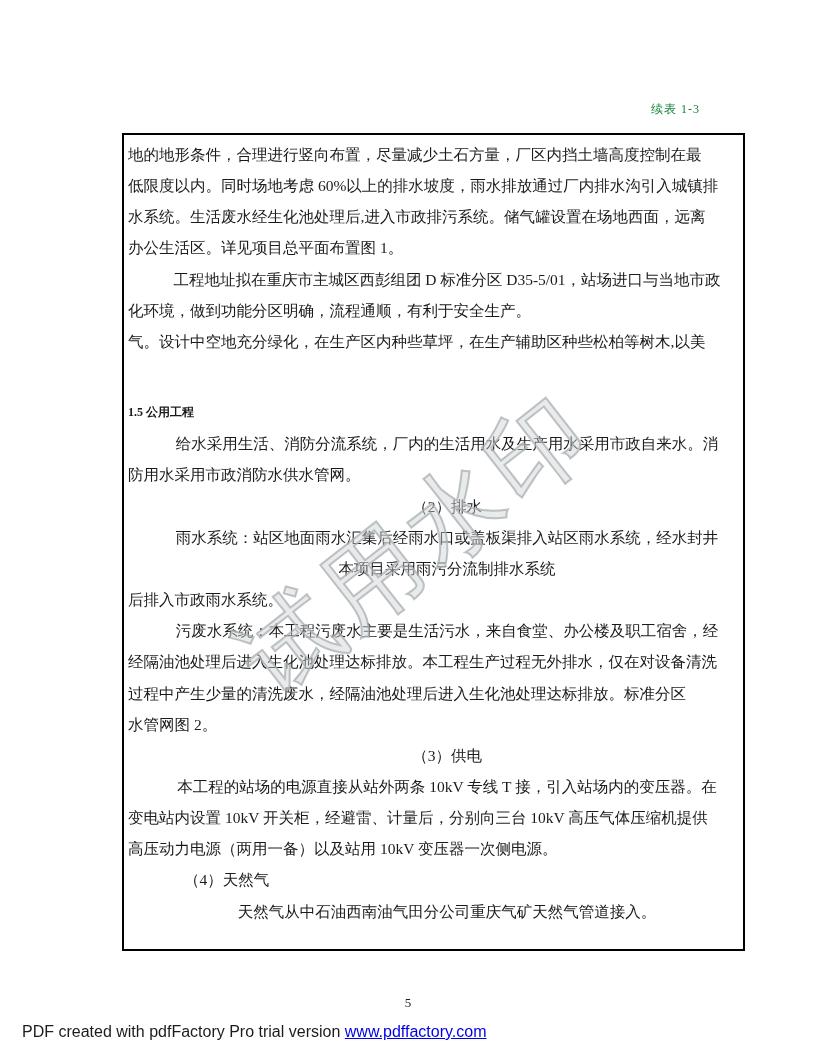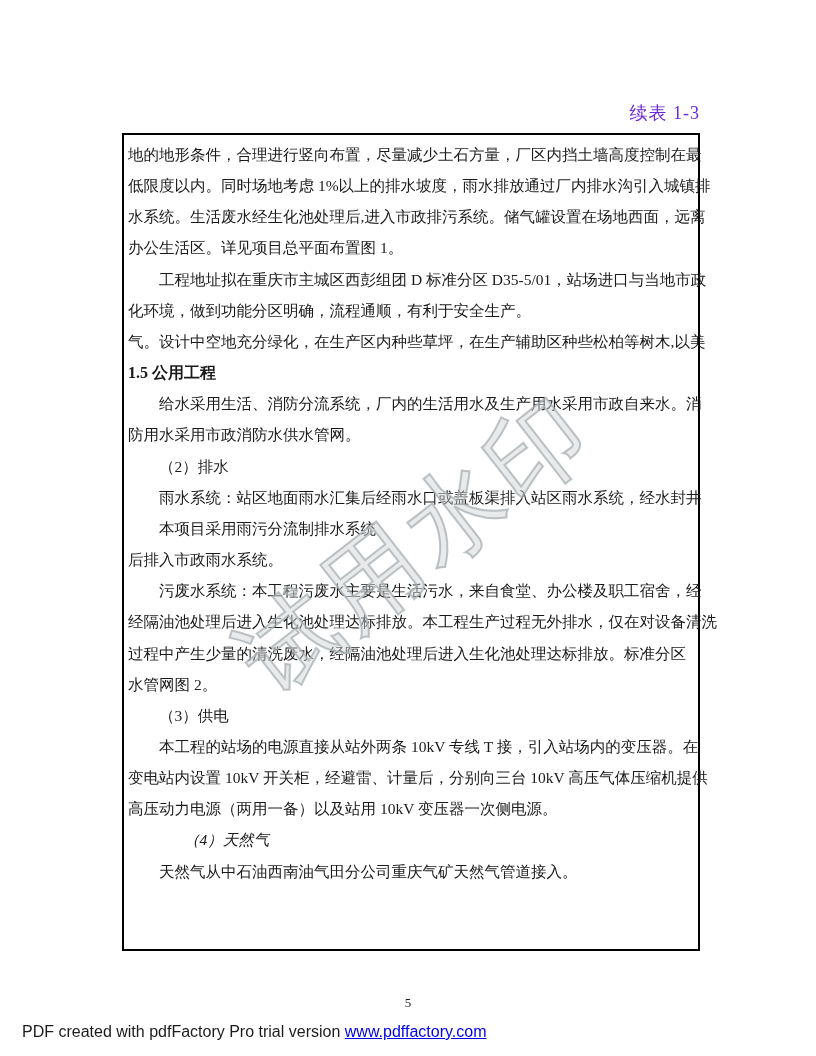"续表 1-3" .caption { color: #6d28d9 -> #15803d; font-size: 18px -> 12px }
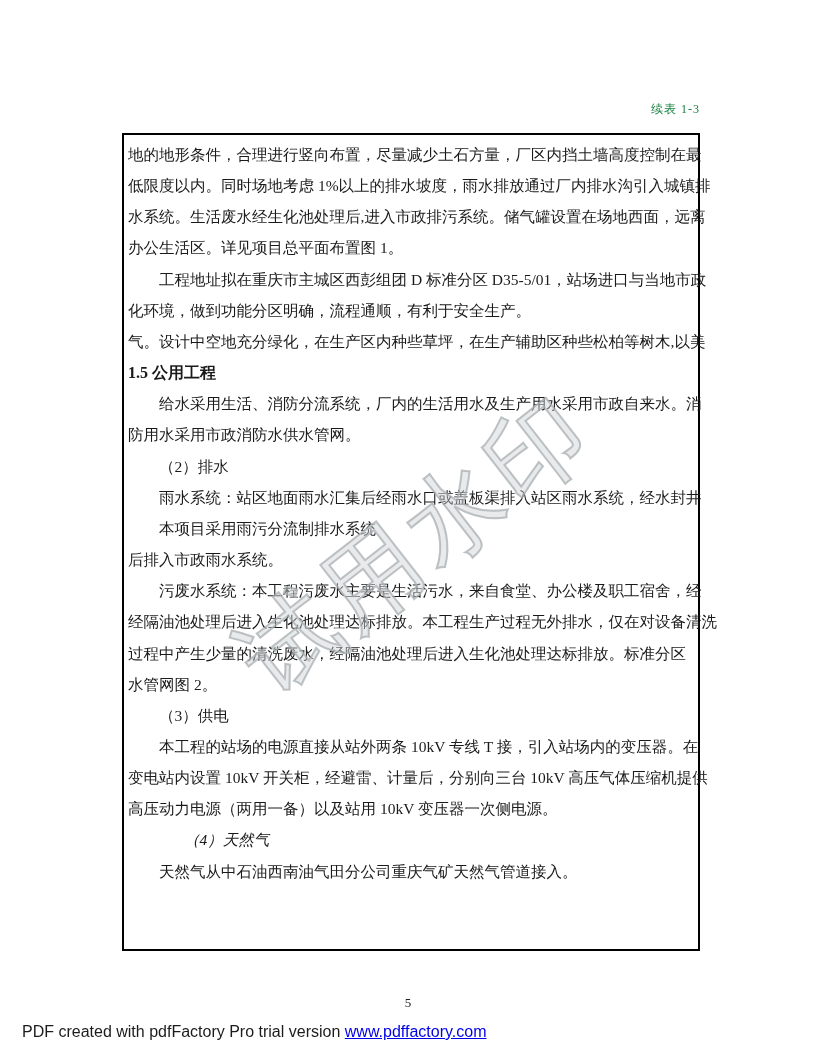"地的地形条件，合理进行竖向布置，尽量减少土石方量，厂区内挡土墙高度控制在最" .doc-table { width: 578px -> 623px }
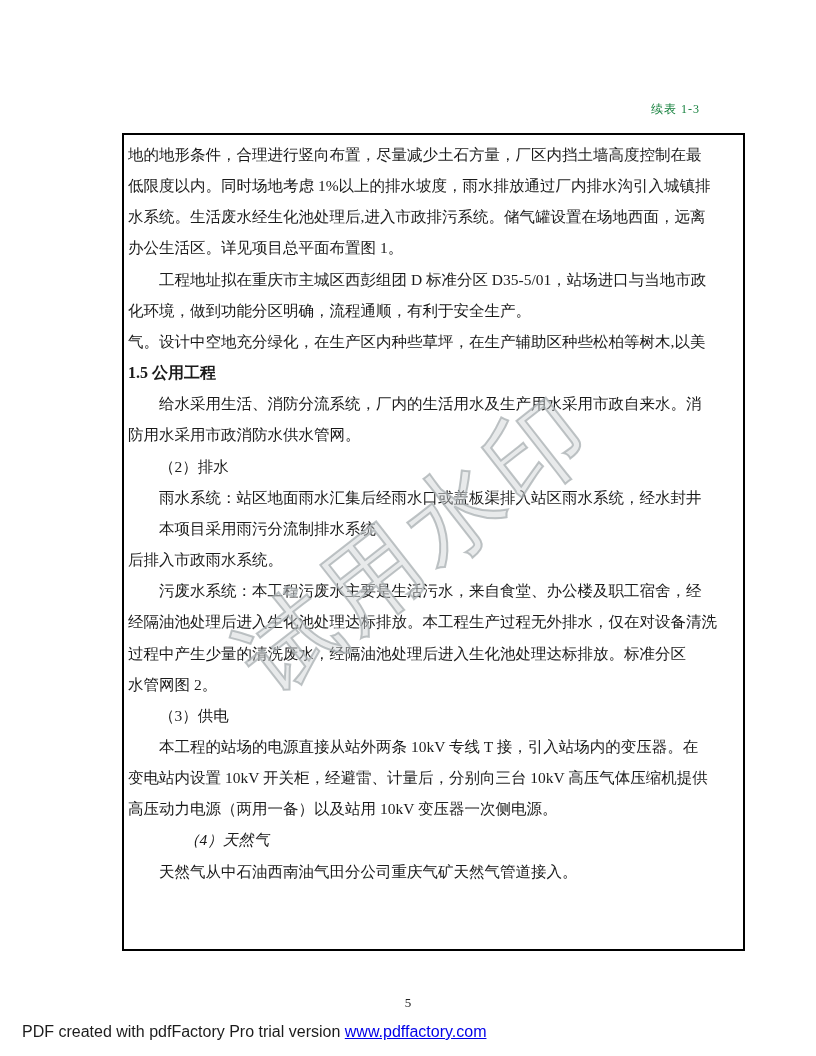"低限度以内。同时场地考虑 1%以上的排水坡度，雨水排放通过厂内排水沟引入城镇排" div.tline { text: 1% -> 60% }
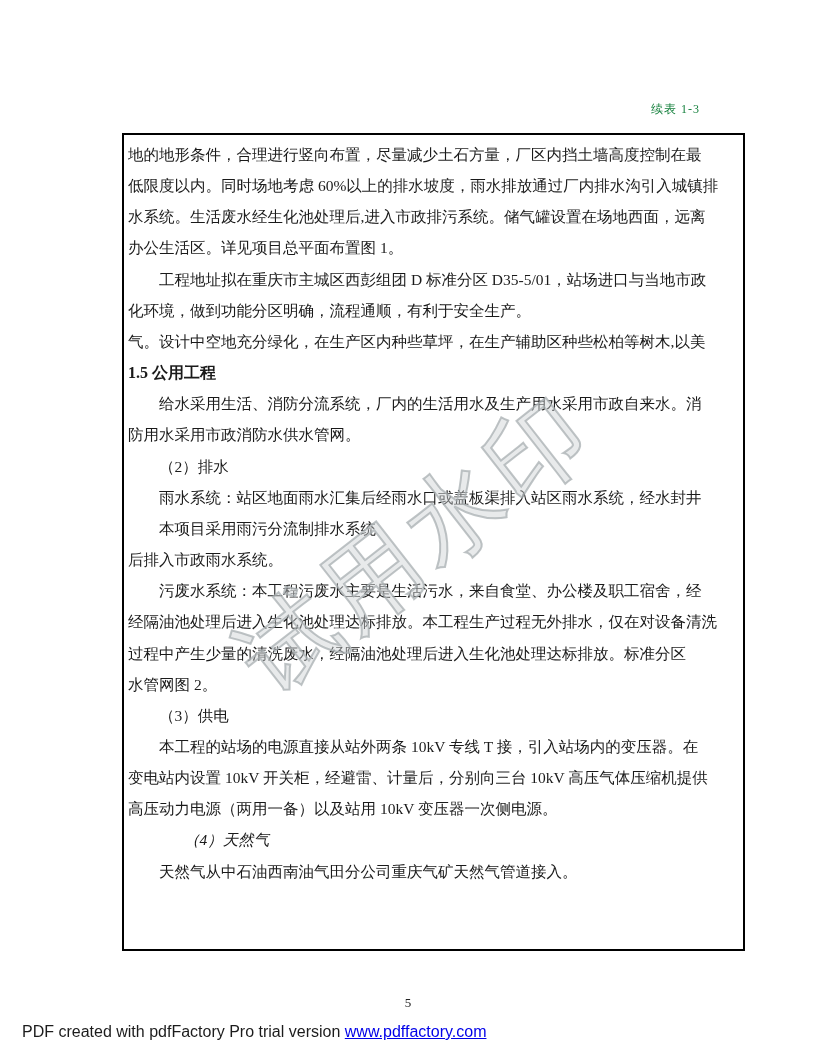"工程地址拟在重庆市主城区西彭组团 D 标准分区" .tline.indent-1 { text-align: none -> center }
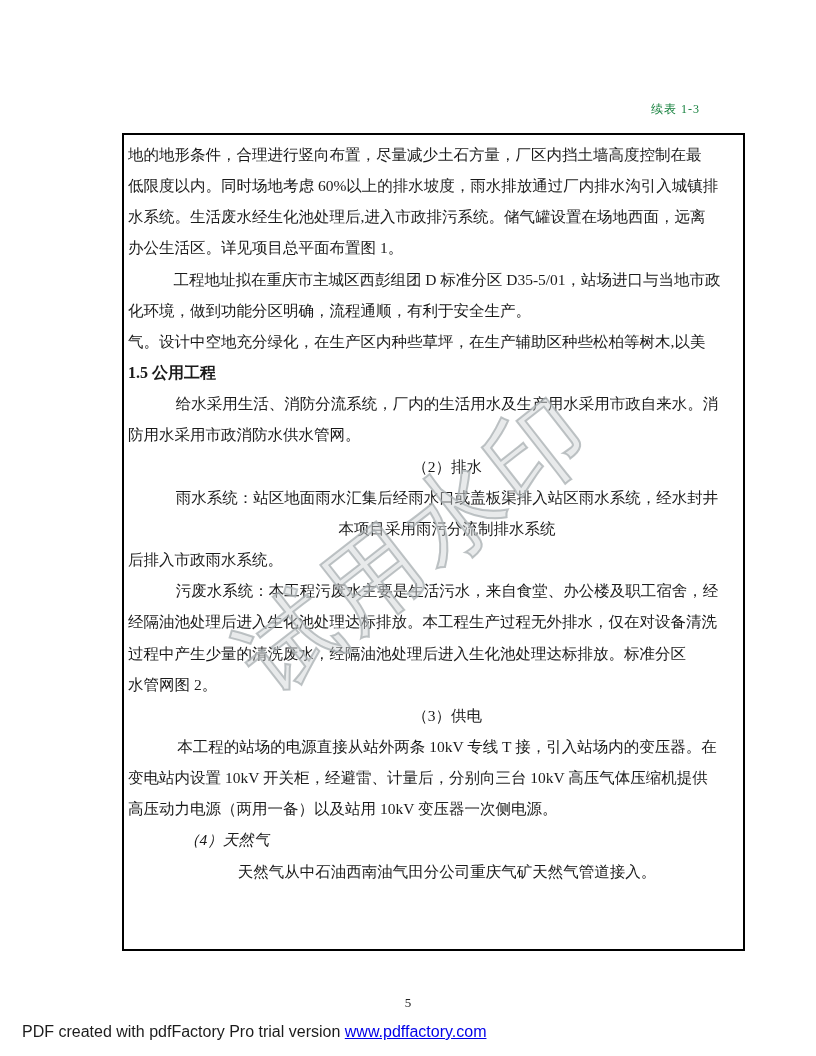"1.5 公用工程" .tline.bold { font-size: 16px -> 12px; margin-top: none -> 40px }
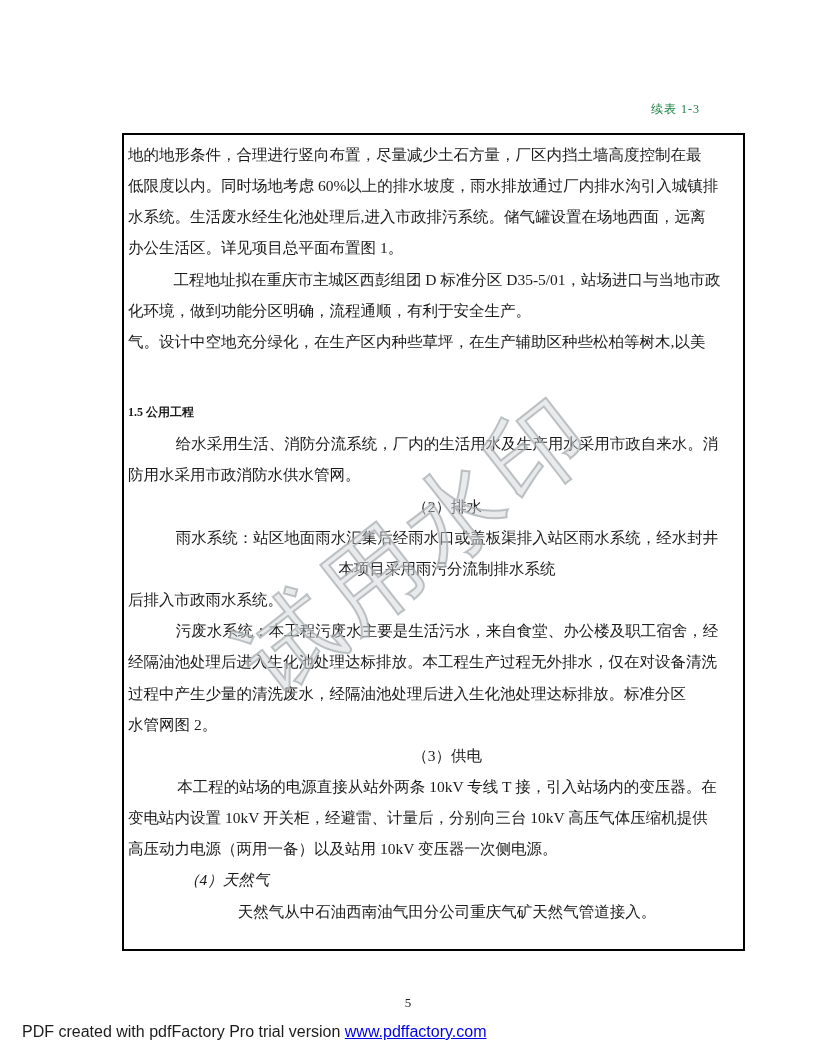"（4）天然气" .tline.indent-2 { font-style: italic -> none }
